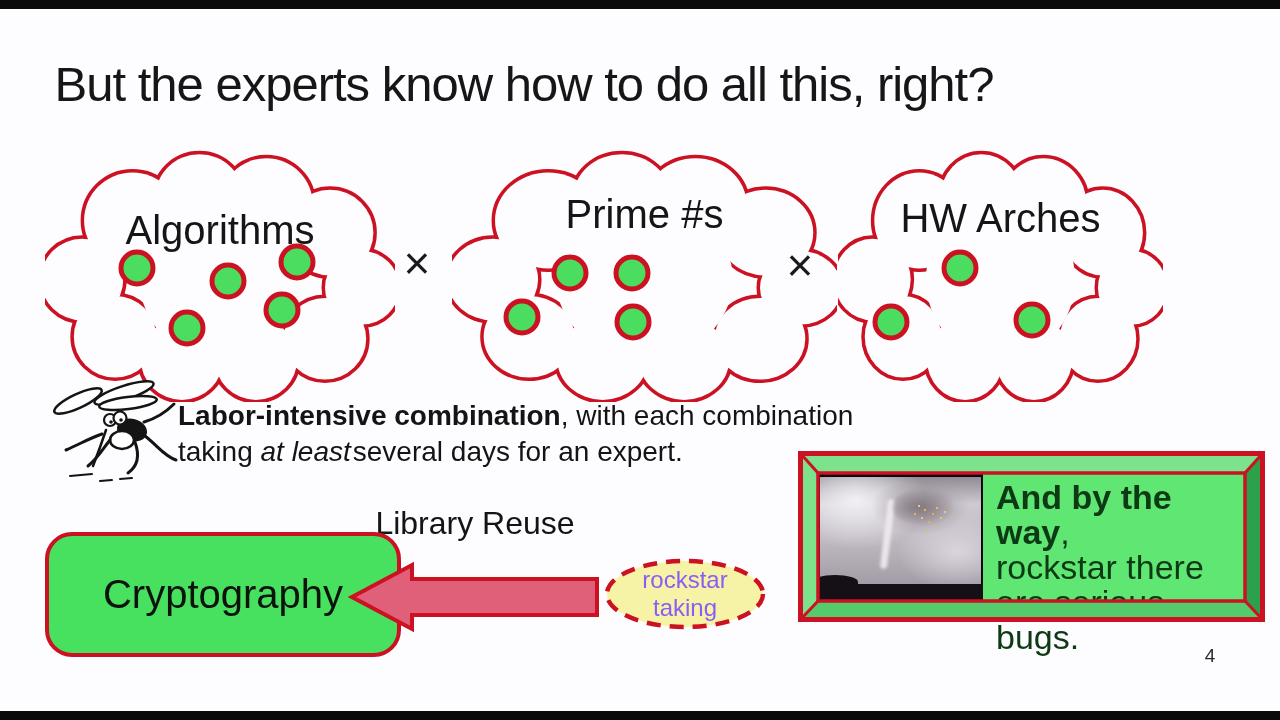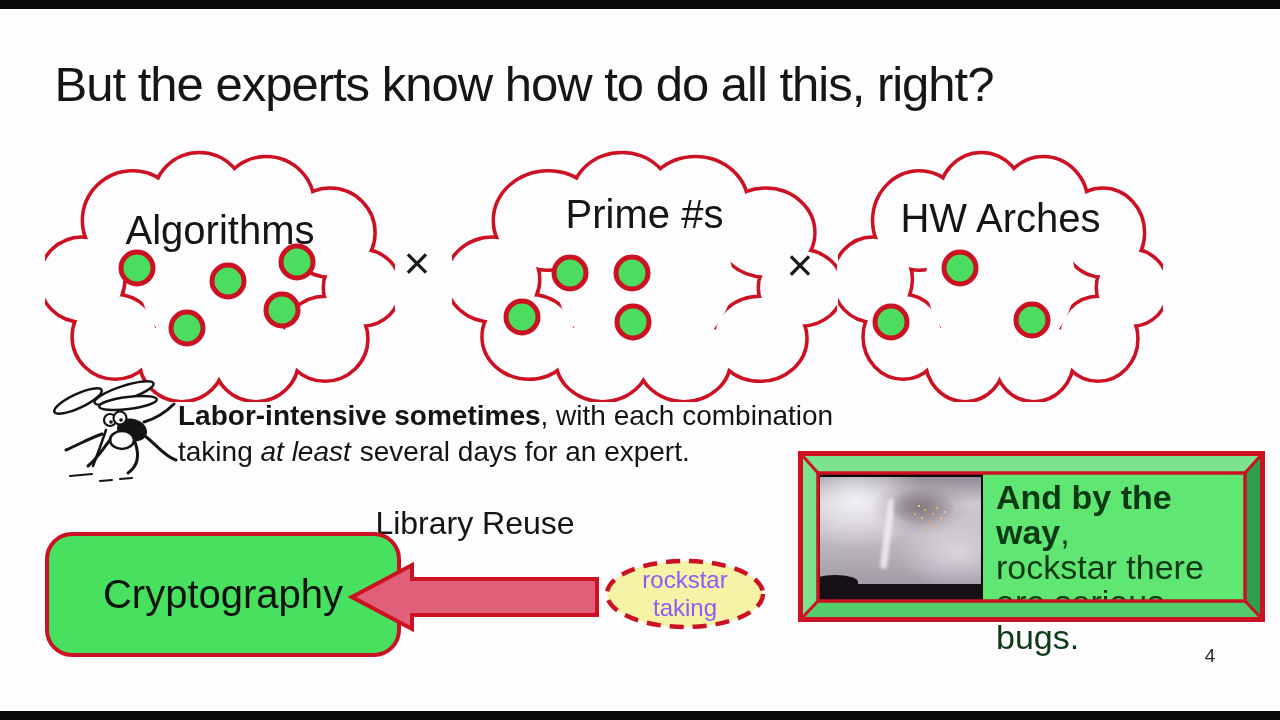"Labor-intensive sometimes" b { text: sometimes -> combination }
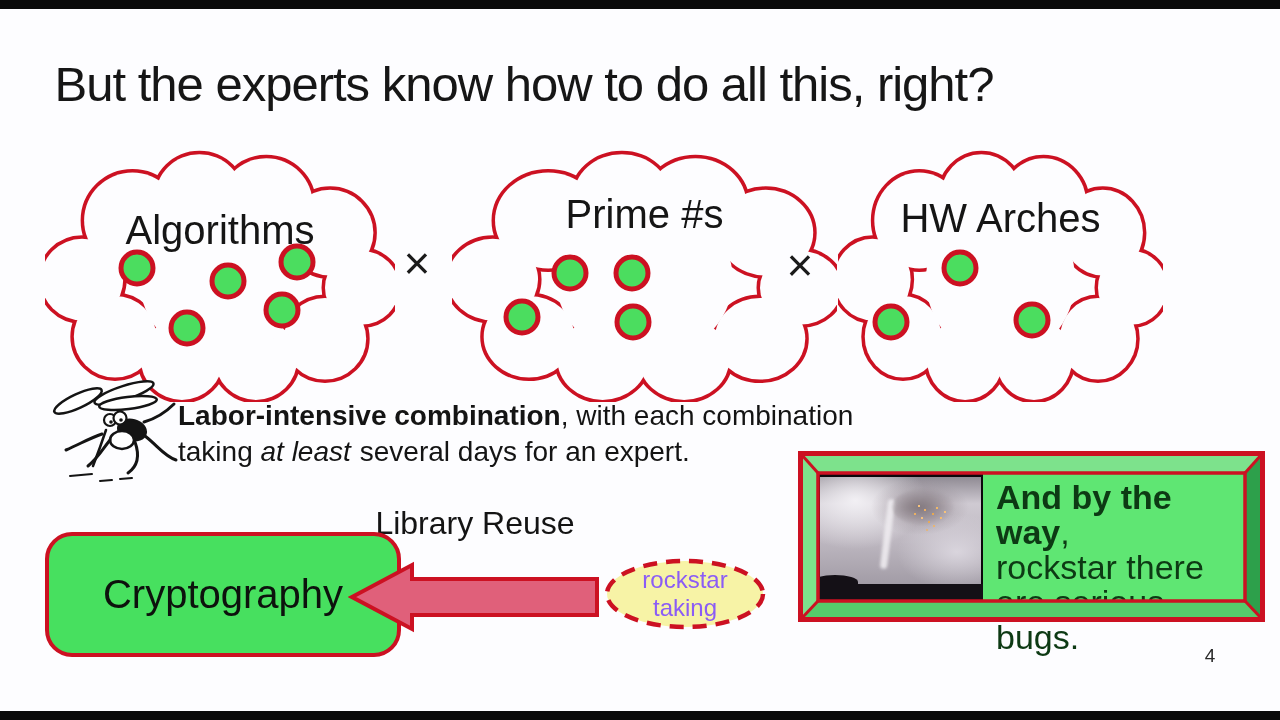"at least" .note .it { margin-right: 9px -> 2px }
